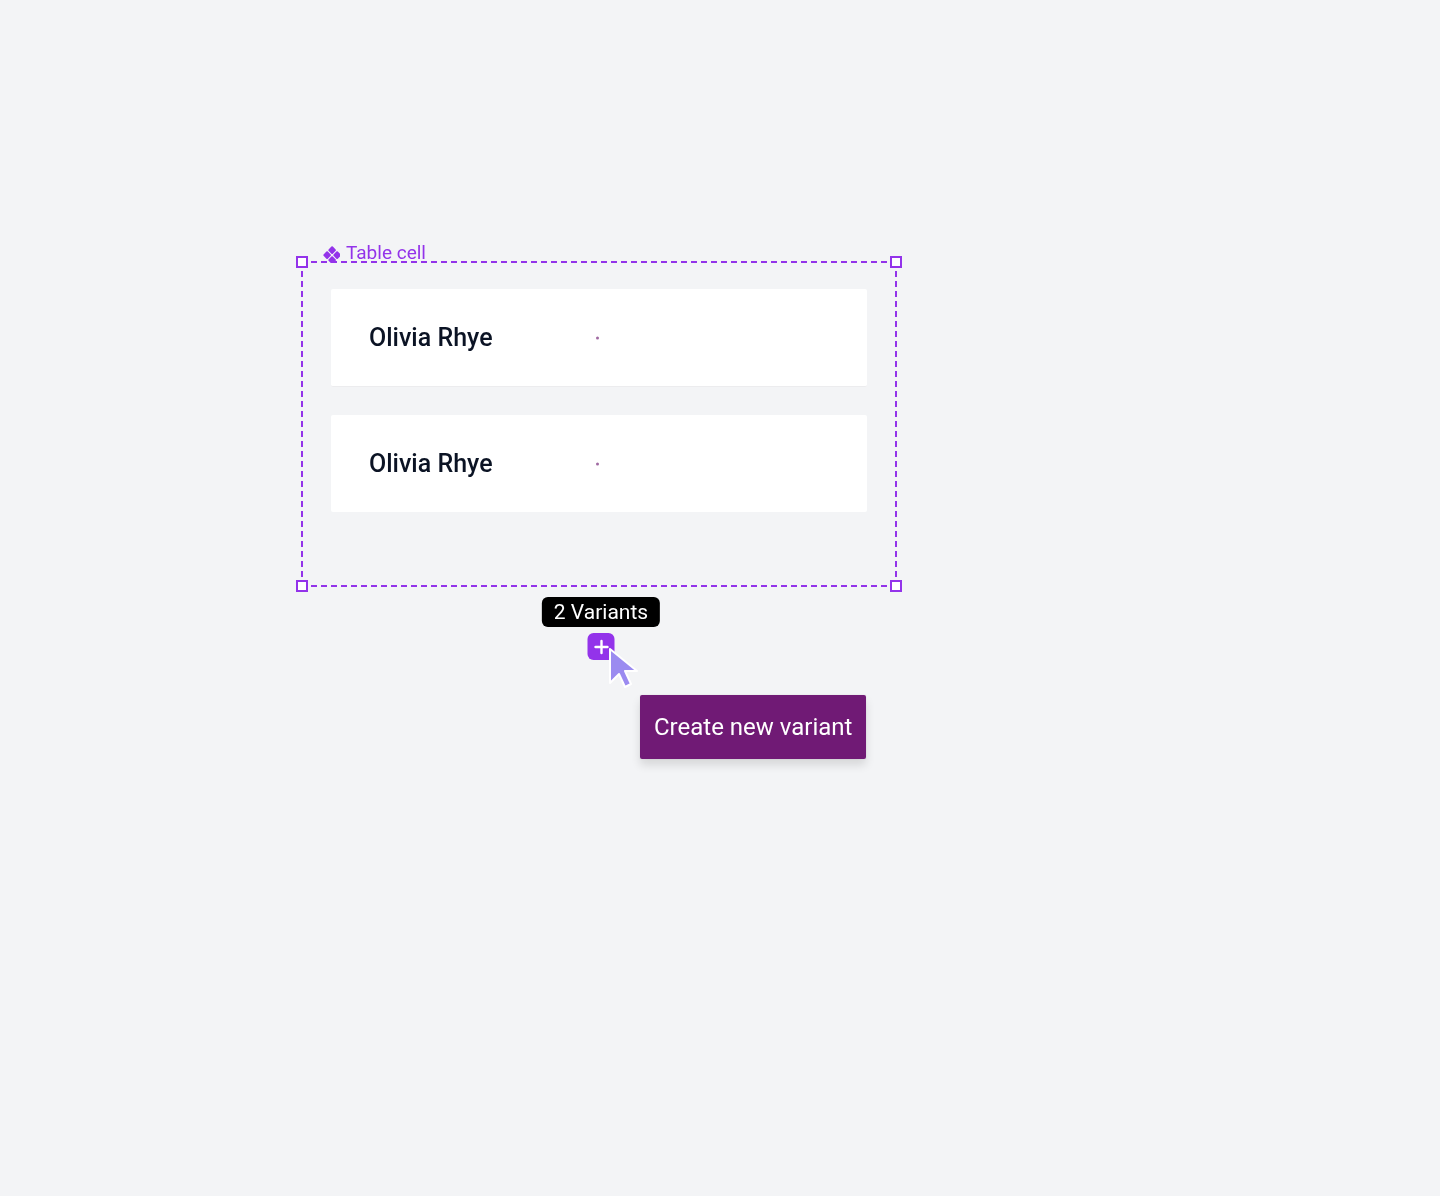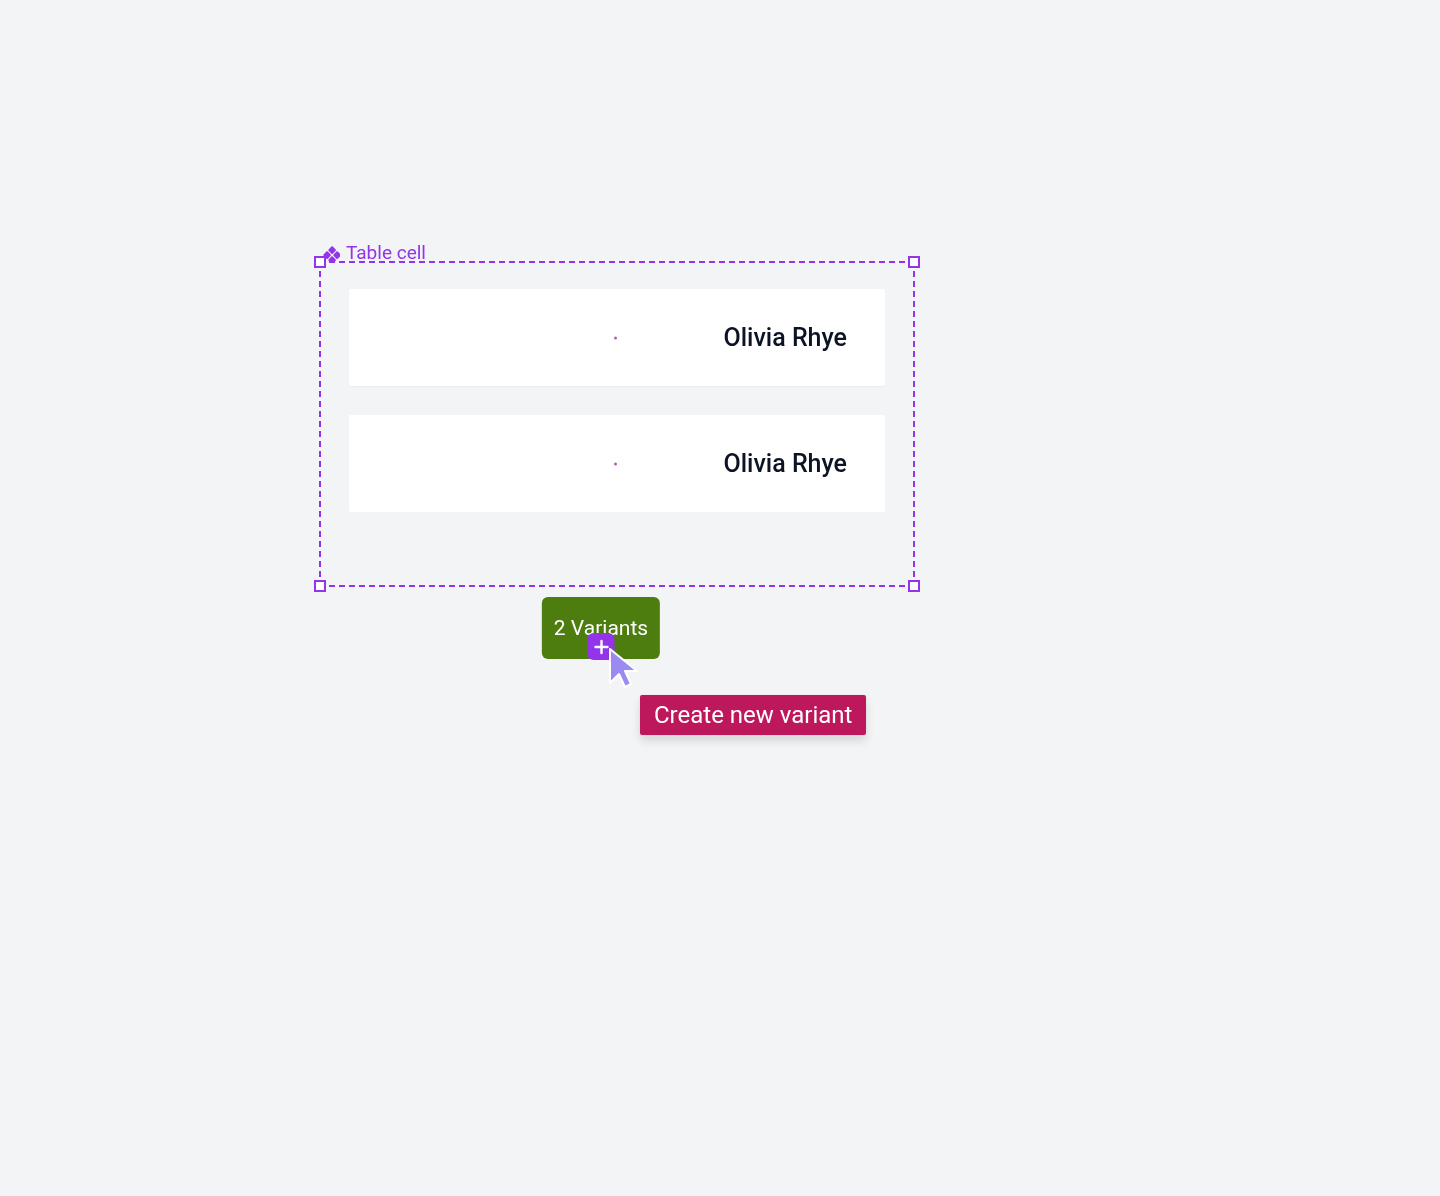"Olivia Rhye" .component-frame { left: 319px -> 301px; text-align: right -> none }
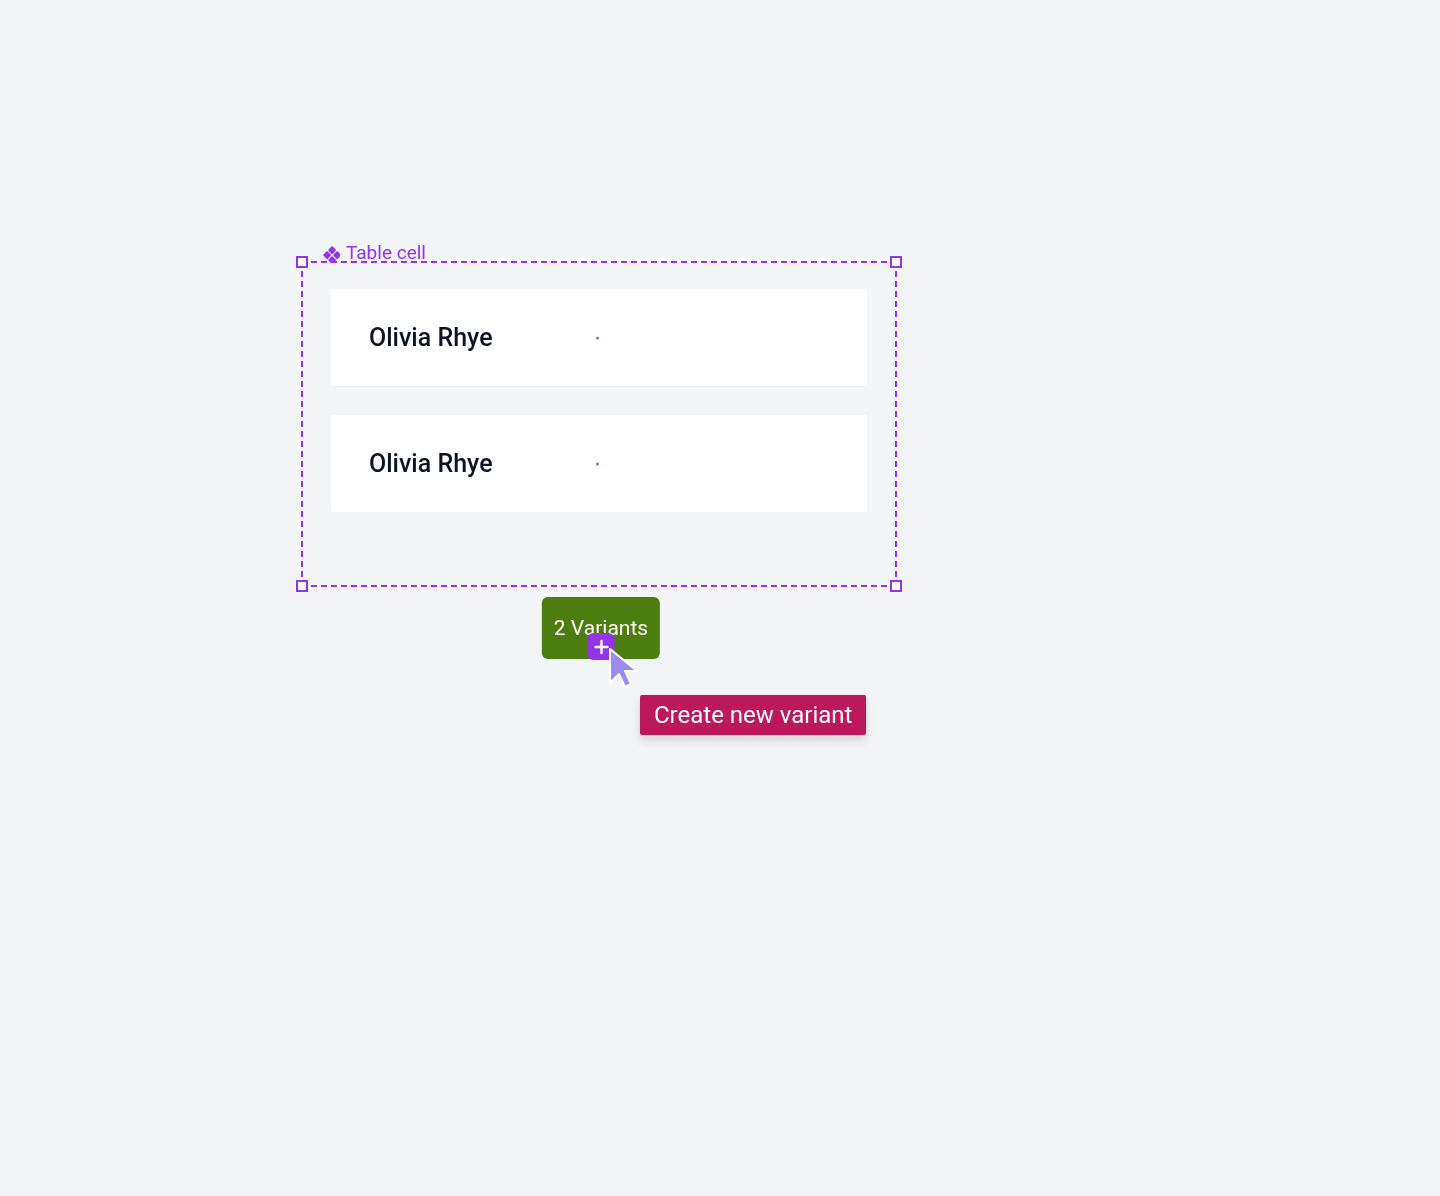"2 Variants" .variants-badge { background: #4d7c0f -> #000000; padding: 19px 12px -> 3px 12px }
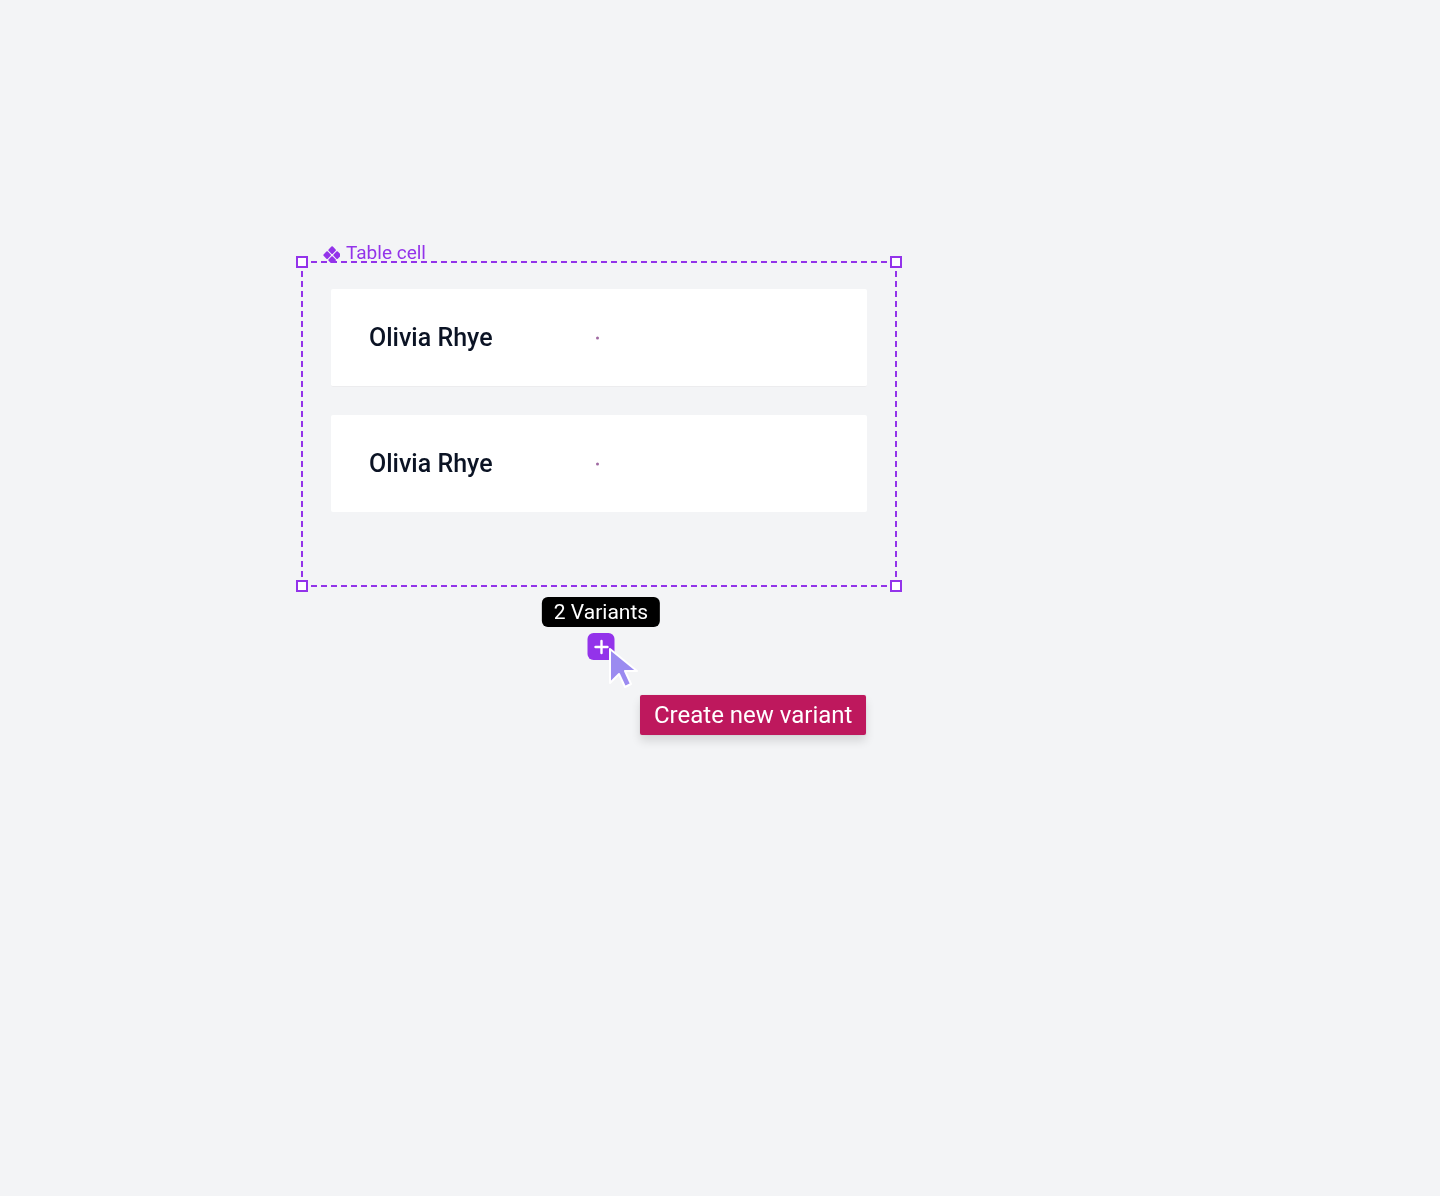"Create new variant" .tooltip { background: #be185d -> #701a75; padding: 6px 14px -> 18px 14px }
